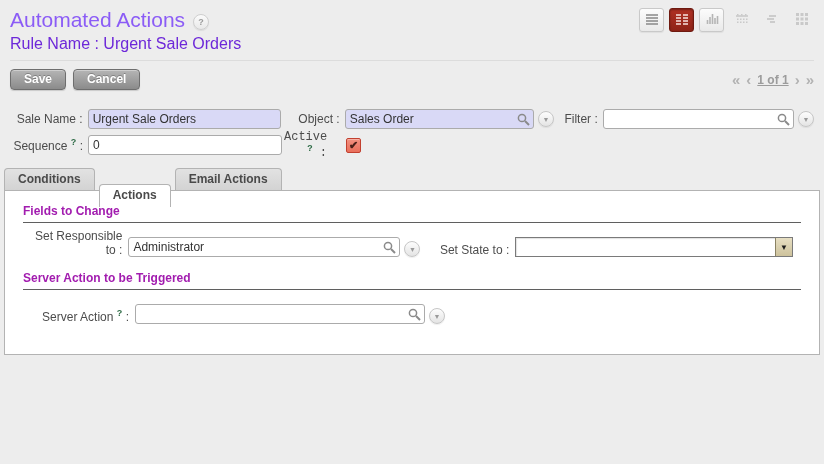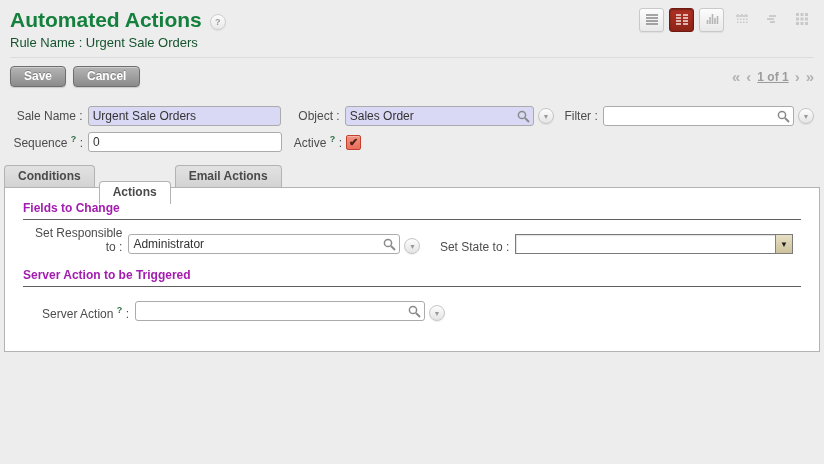"Automated Actions" .page-title { color: #15803d -> #8b5cf6; font-weight: bold -> normal }
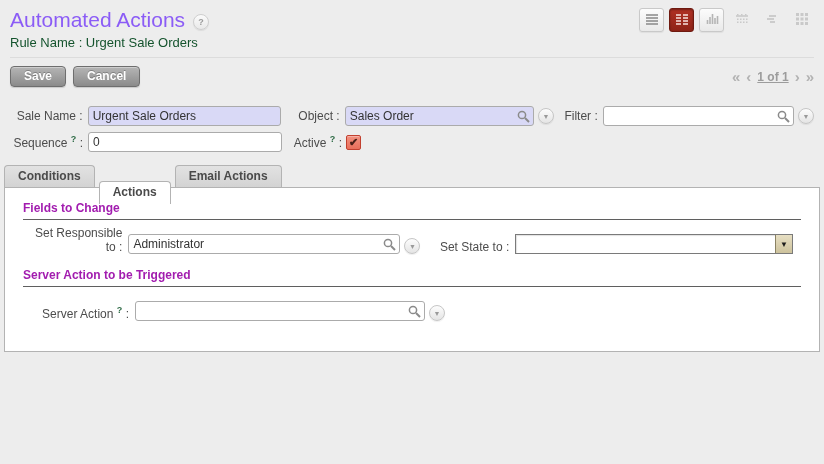"Rule Name : Urgent Sale" .breadcrumb { color: #14532d -> #6d28d9; font-size: 13px -> 16px }
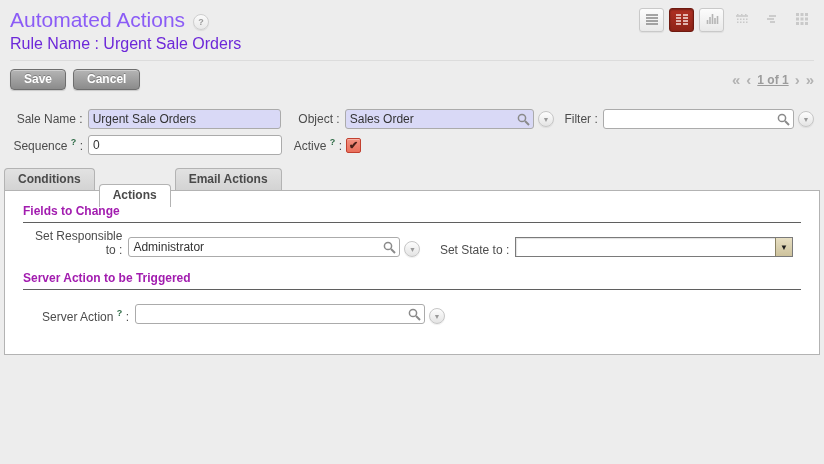"Active ? :" span.lbl { font-family: none -> Liberation Mono, monospace; padding-right: 4px -> 19px }
